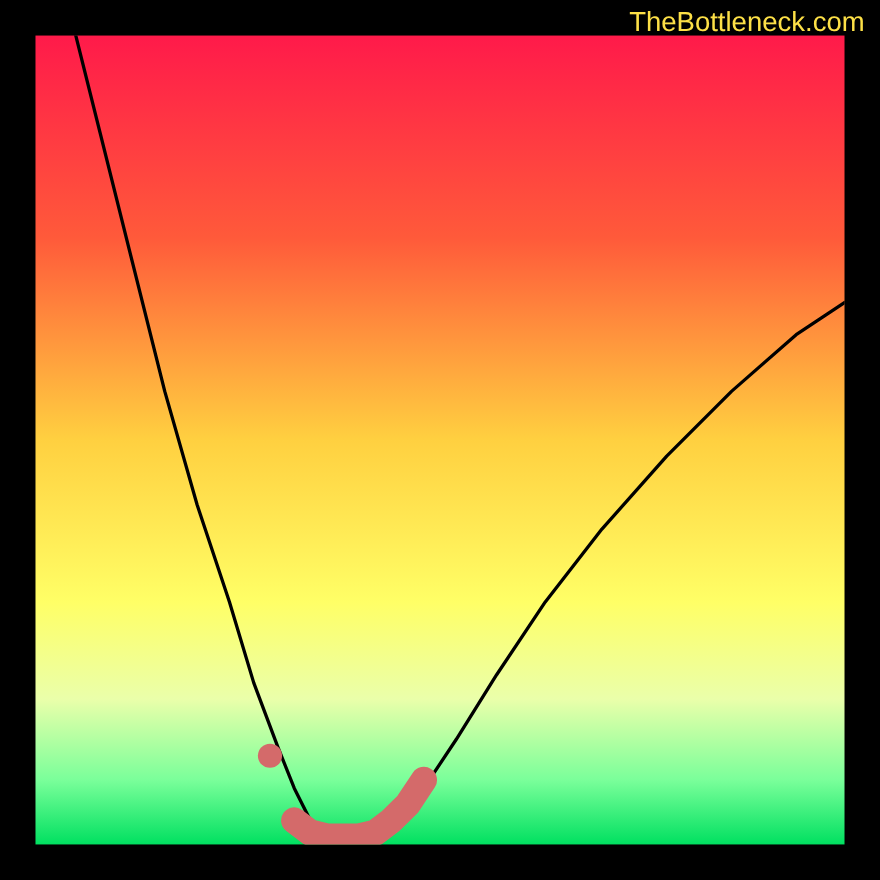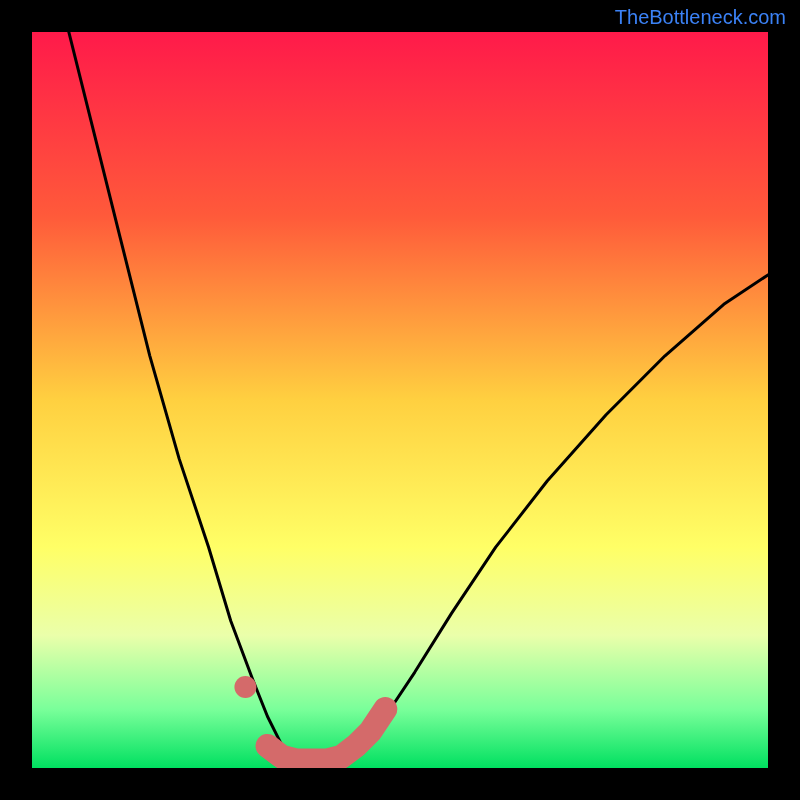"TheBottleneck.com" .watermark { color: #3b82f6 -> #fde047; font-size: 20px -> 25px }
